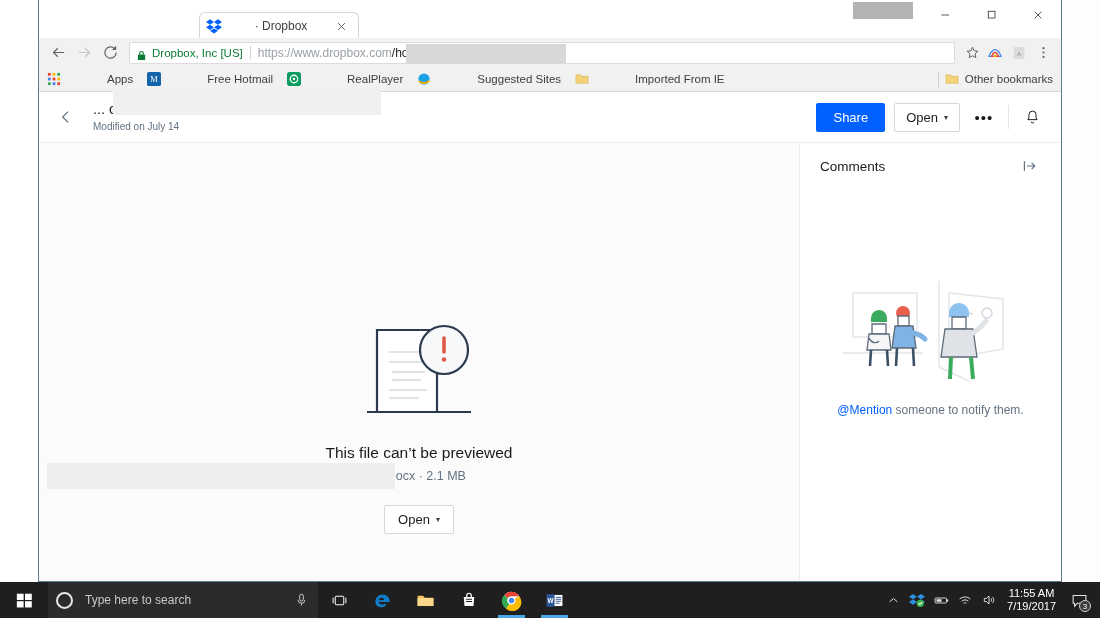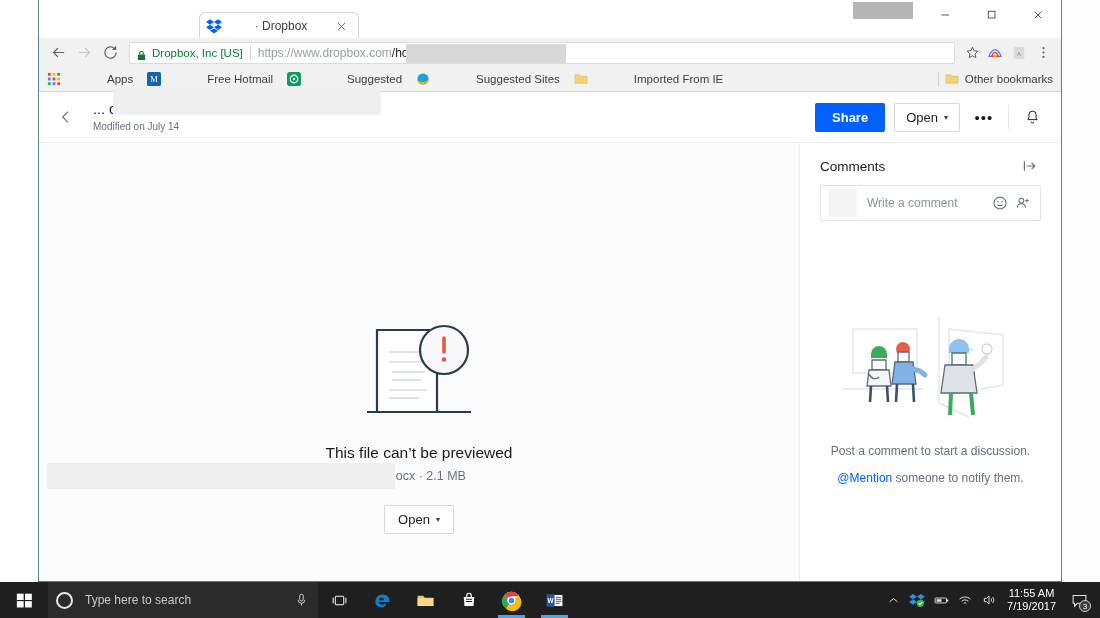"Suggested" span { text: Suggested -> RealPlayer }
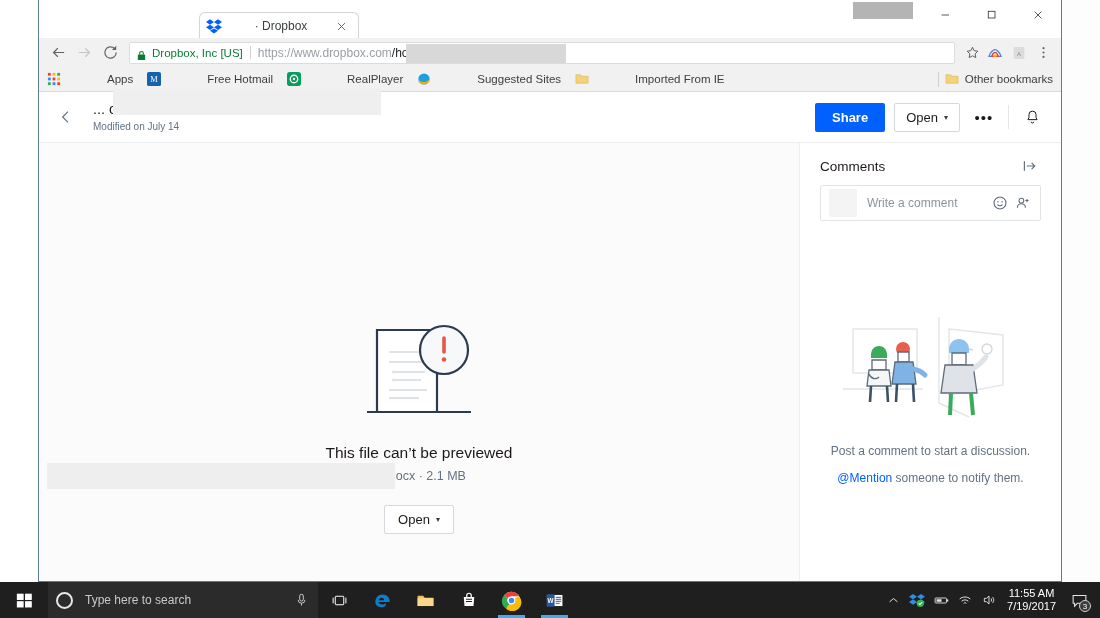"Share" .btn-share { font-weight: bold -> normal }
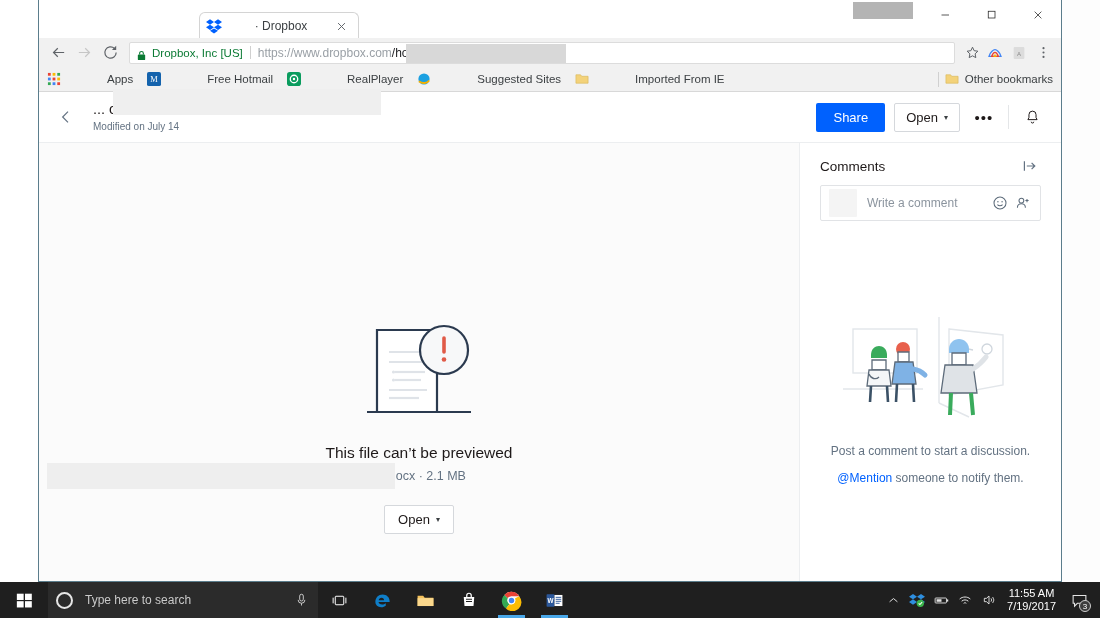"Write a comment" div.comment-box { html: <div> <span></span> <span>Write a comment</span> <span> <span> <svg> <circle></circle> <circle></circle> <circle></circle> <path></path> </svg> </span> <span> <svg> <circle></circle> <path></path> <path></path> </svg> </span> </span> </div> -> none }
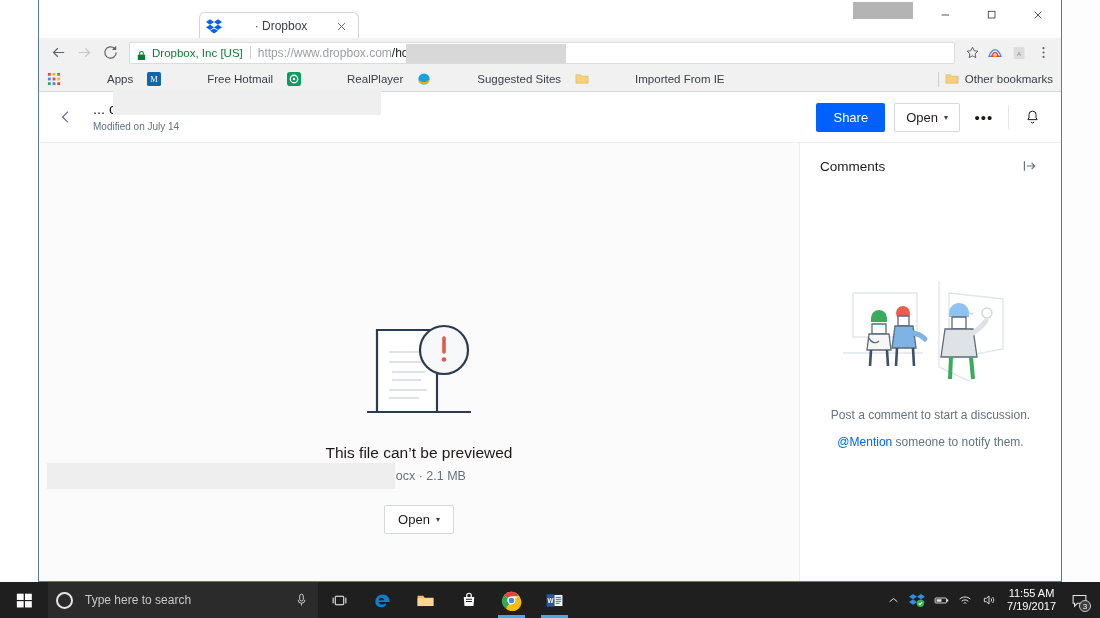"Post a comment to start" div.empty-l1 { html: <div>Post a comment to start a discussion.</div> -> none }
